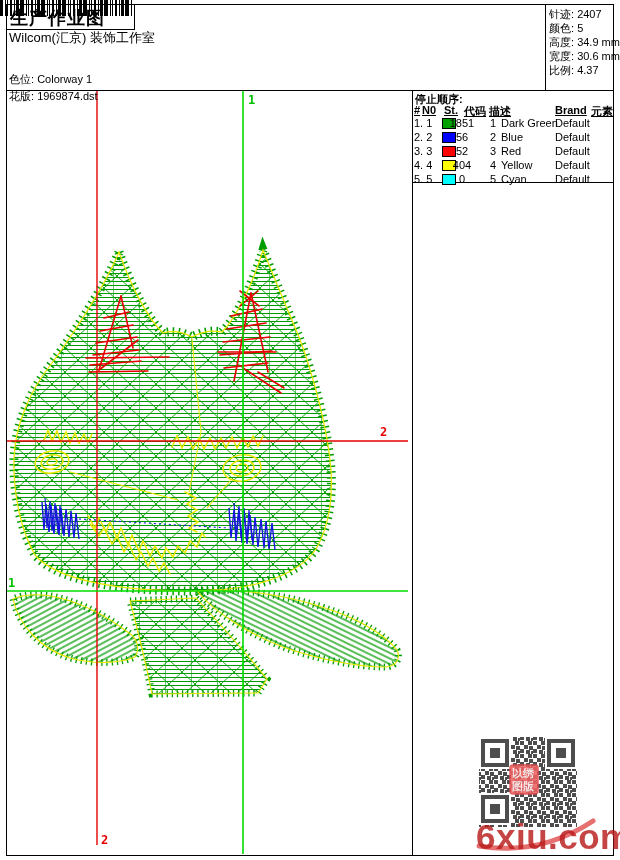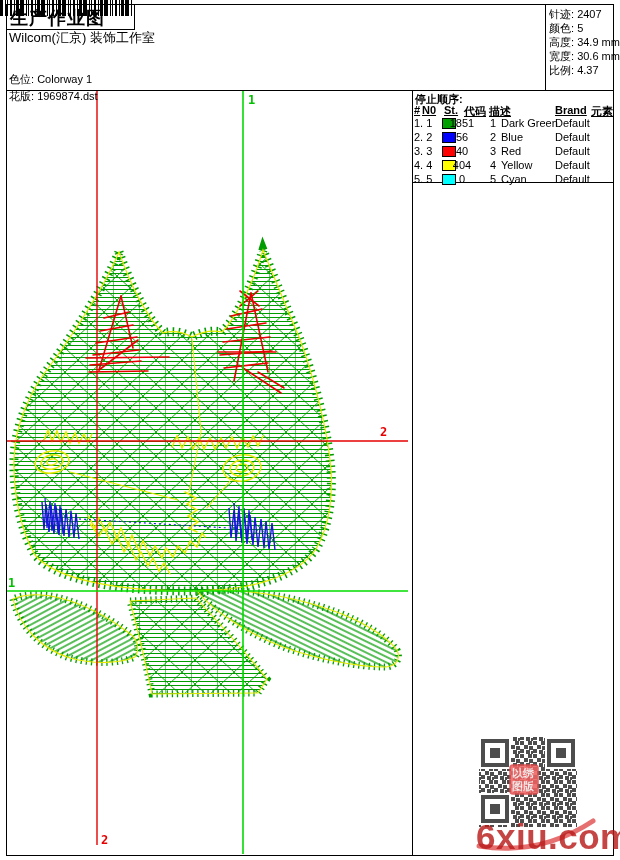"40" span.c { text: 40 -> 52 }
